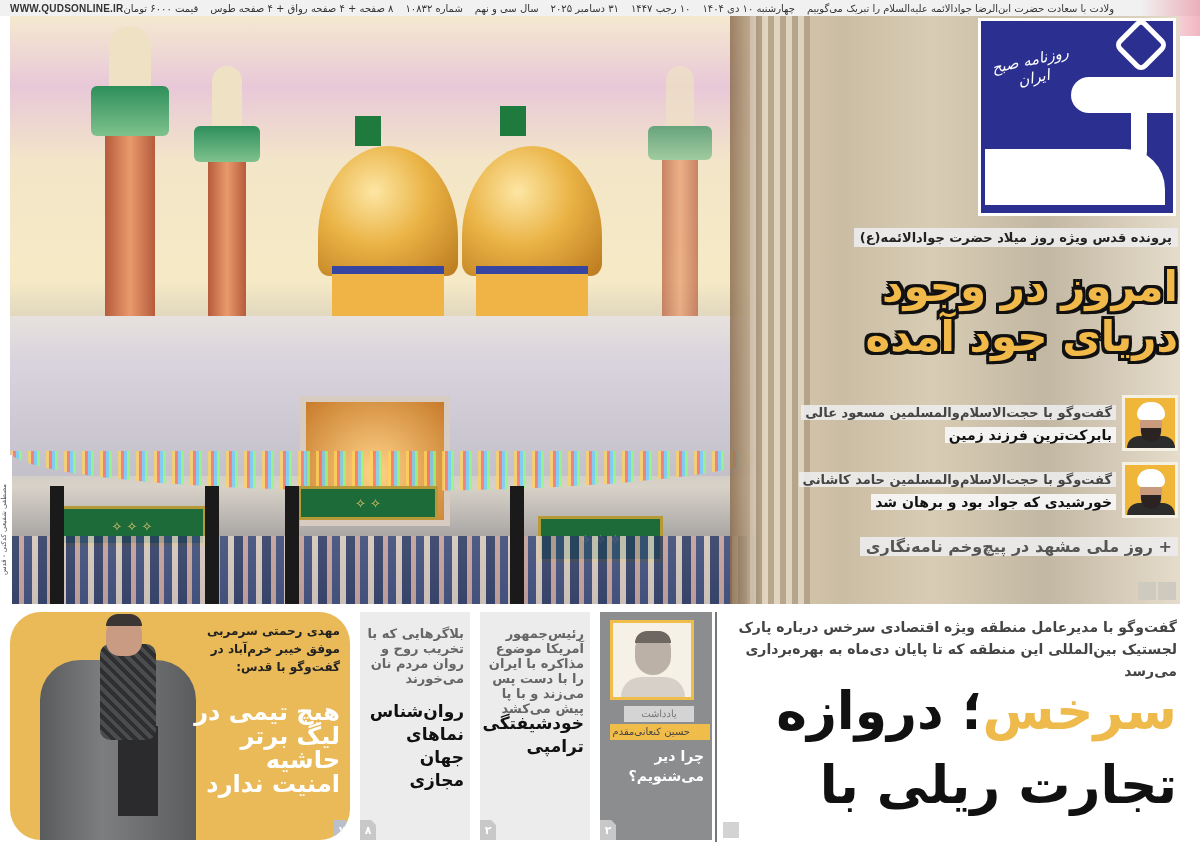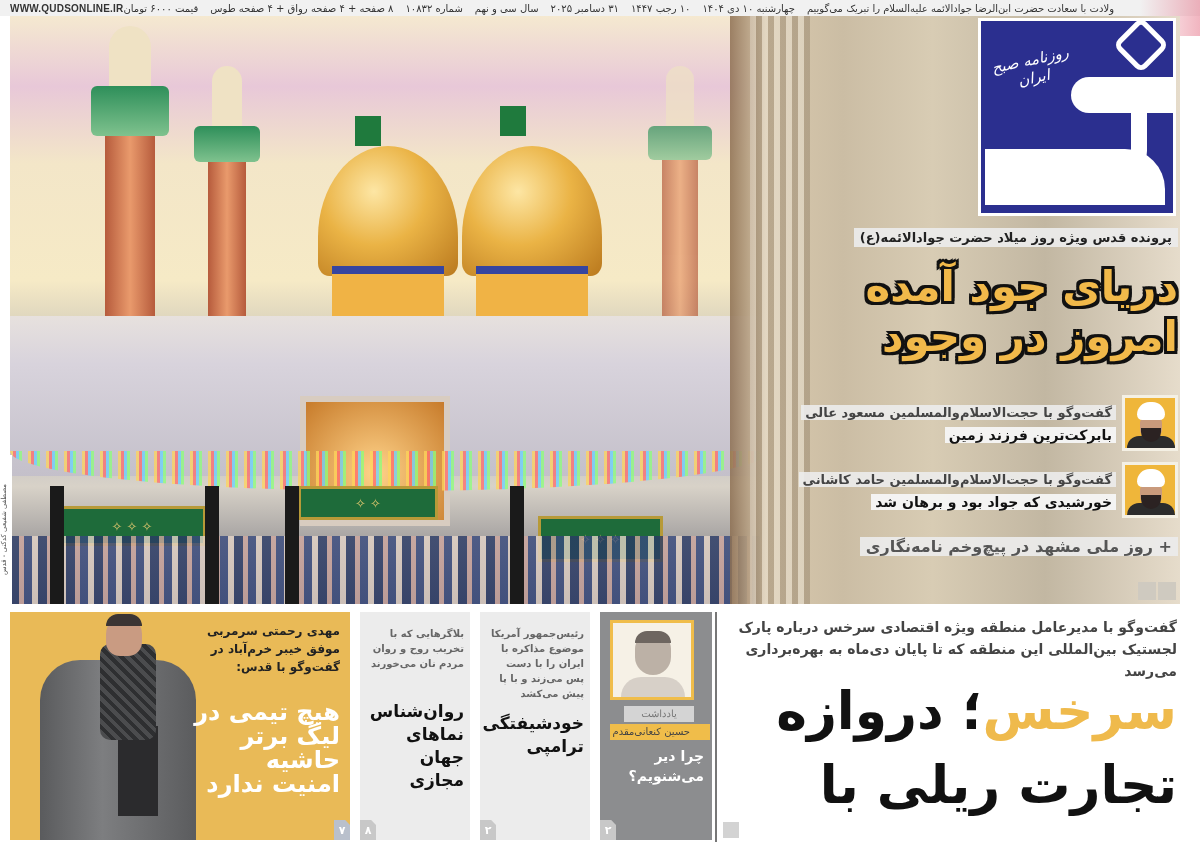"دریای جود آمده" div { order: before "امروز در وجود" -> after "امروز در وجود" }
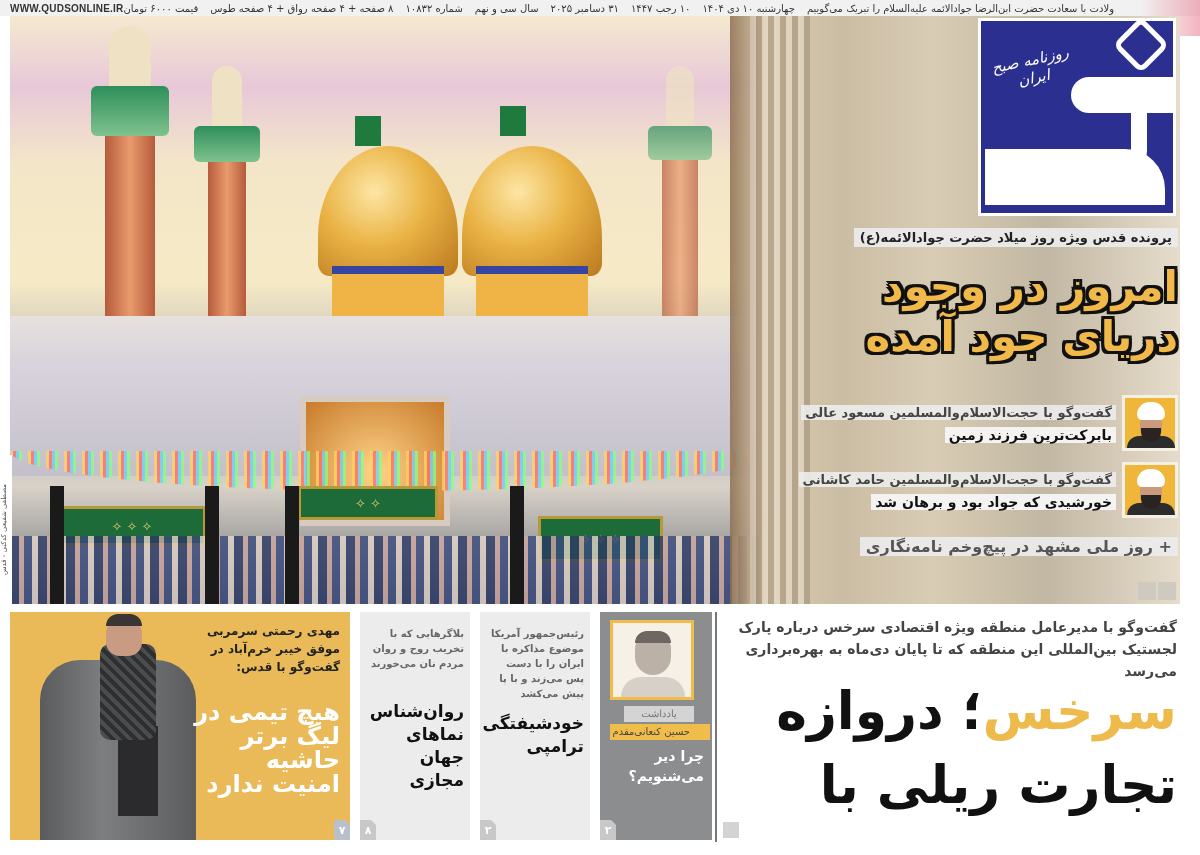"مهدی رحمتی سرمربی موفق خیبر" .card-sport { border-radius: none -> 31px }
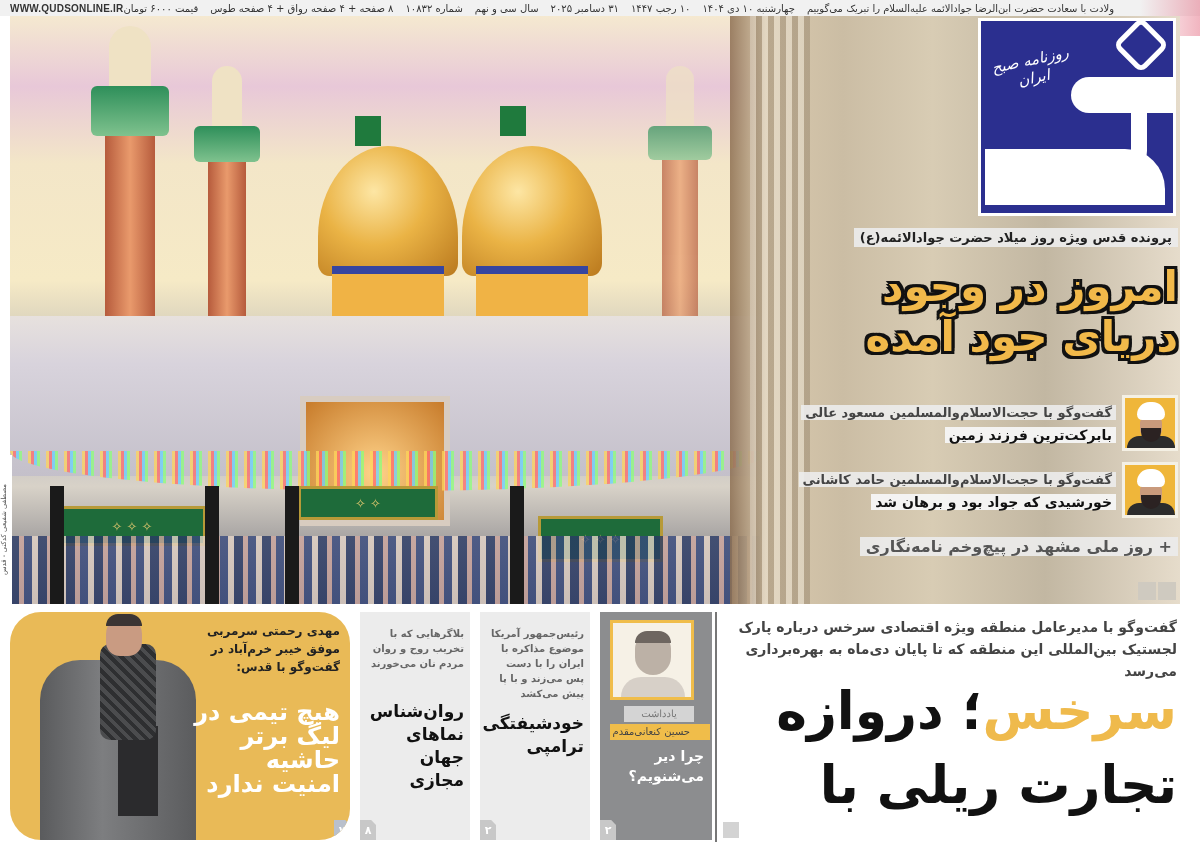"بلاگرهایی که با تخریب روح" .card-gray .sub { font-size: 10px -> 13px }
